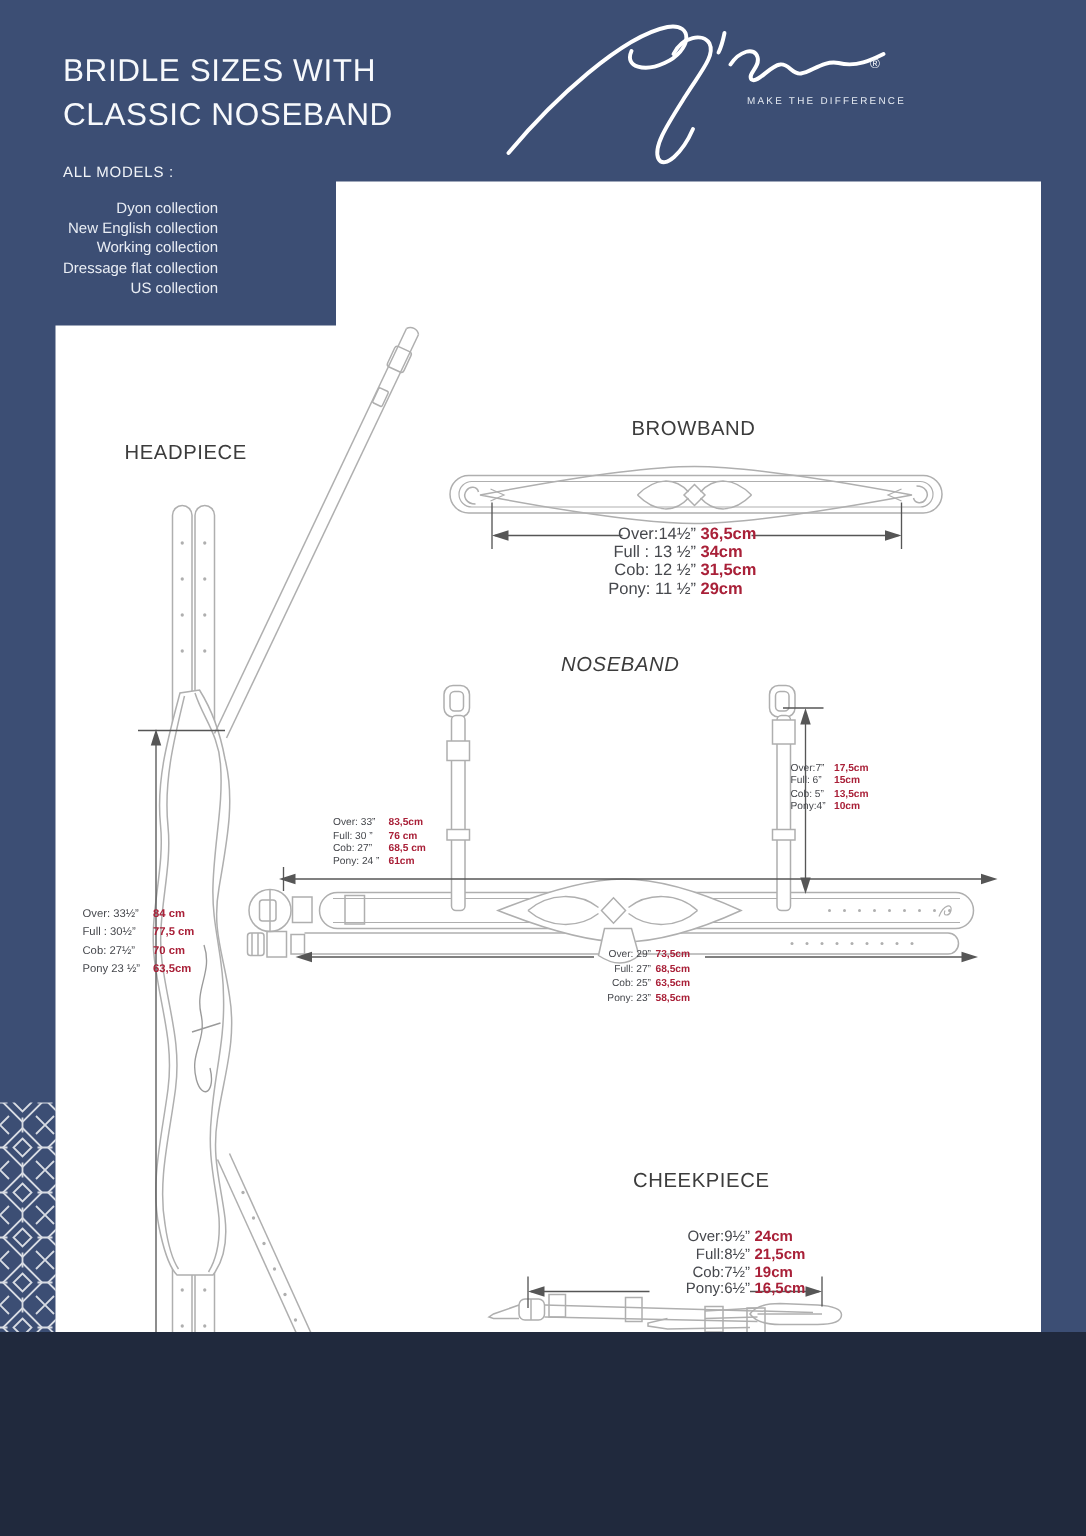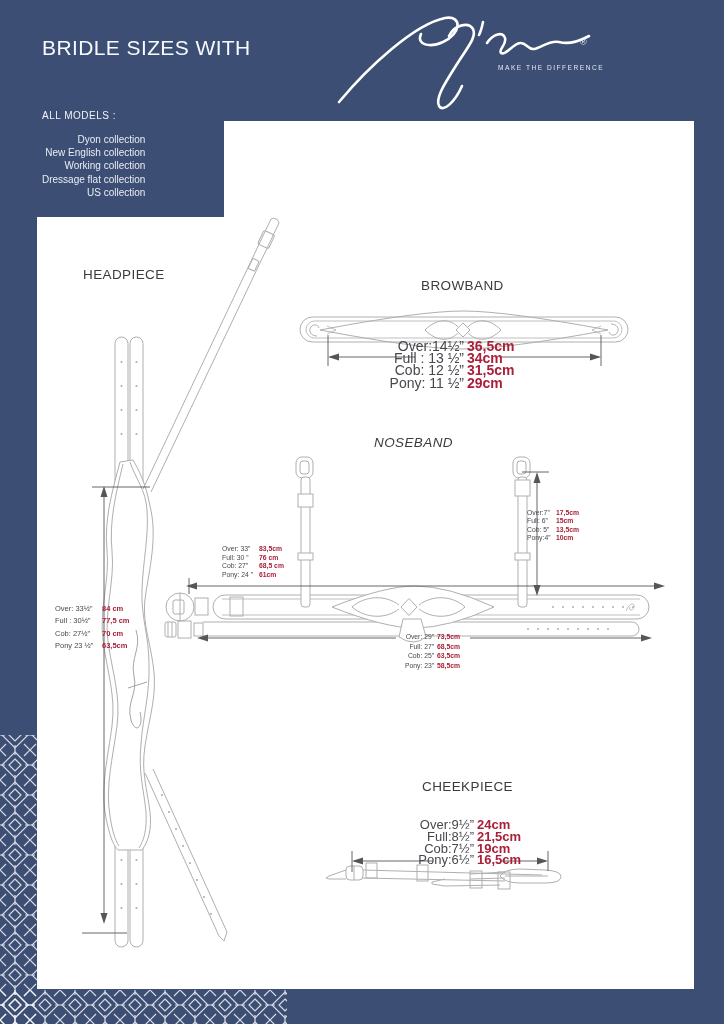"BRIDLE SIZES WITH" .page { height: 1024px -> 888px }
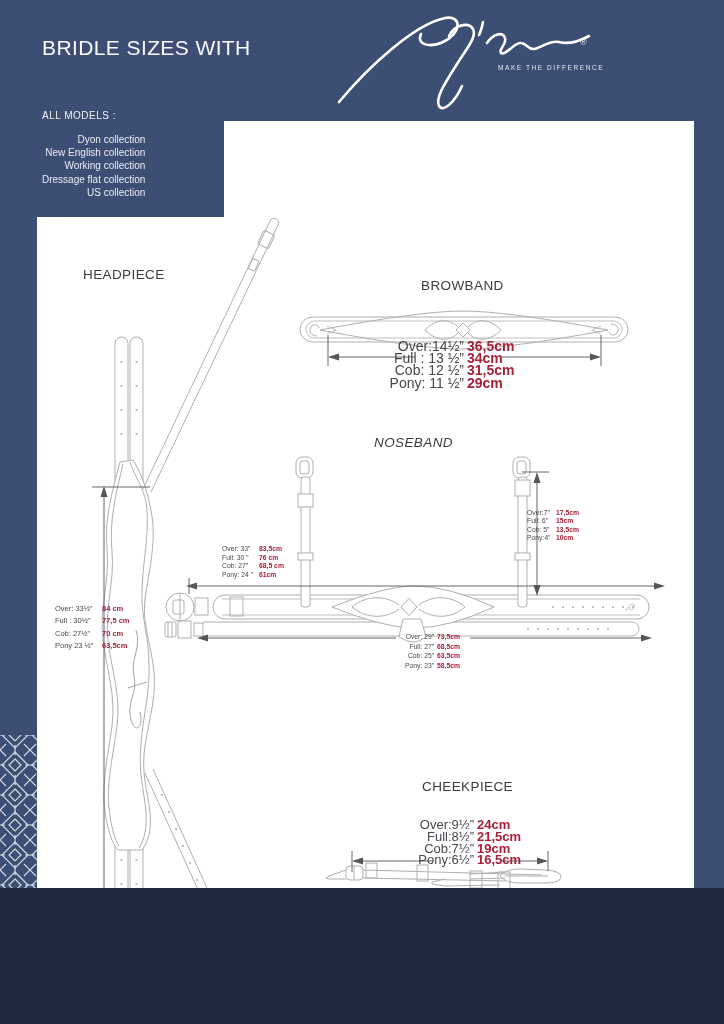"CLASSIC NOSEBAND" span { html: none -> <span>CLASSIC NOSEBAND</span> }
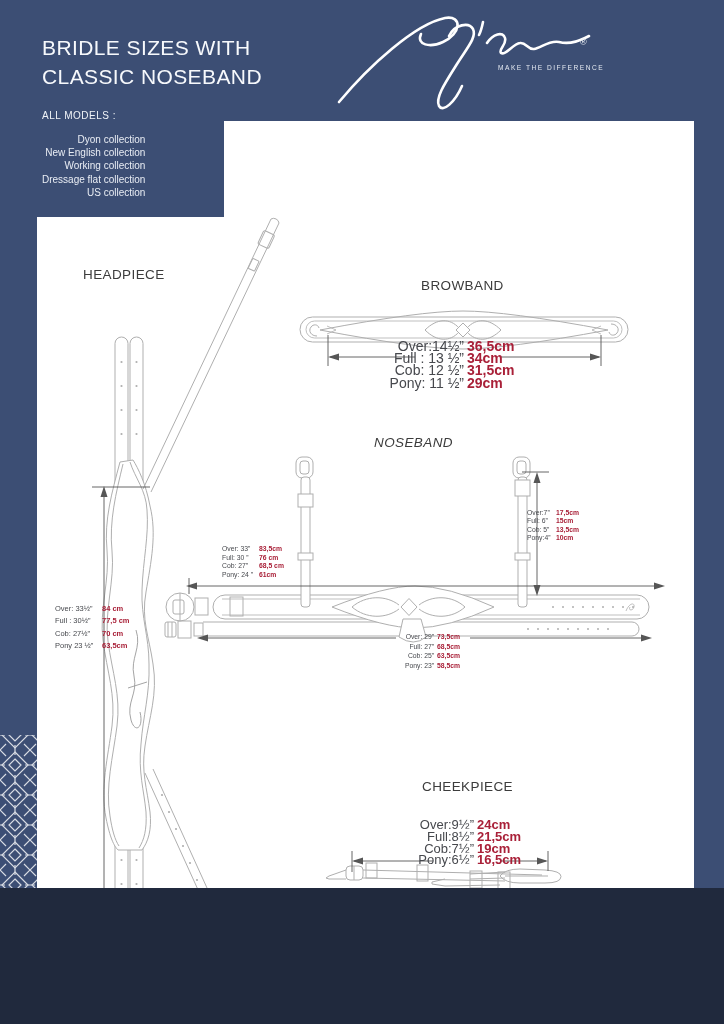"HEADPIECE" div.sec-label { top: 267px -> 294px }
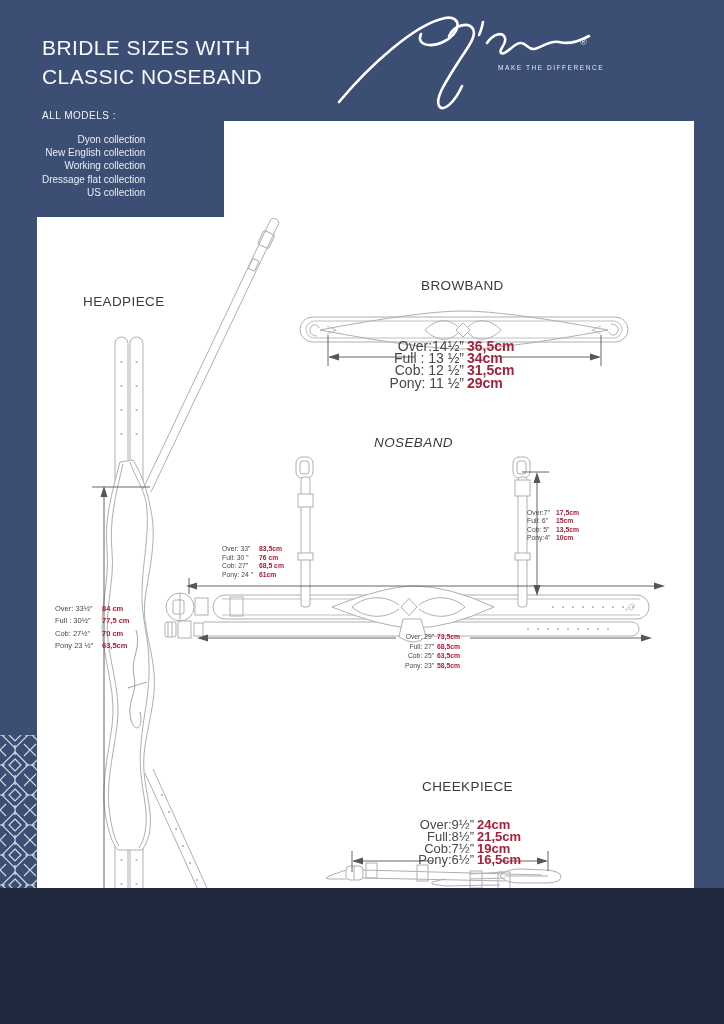"Over:14½”" .mb-browband { font-size: 14px -> 11px; top: 340px -> 350px }
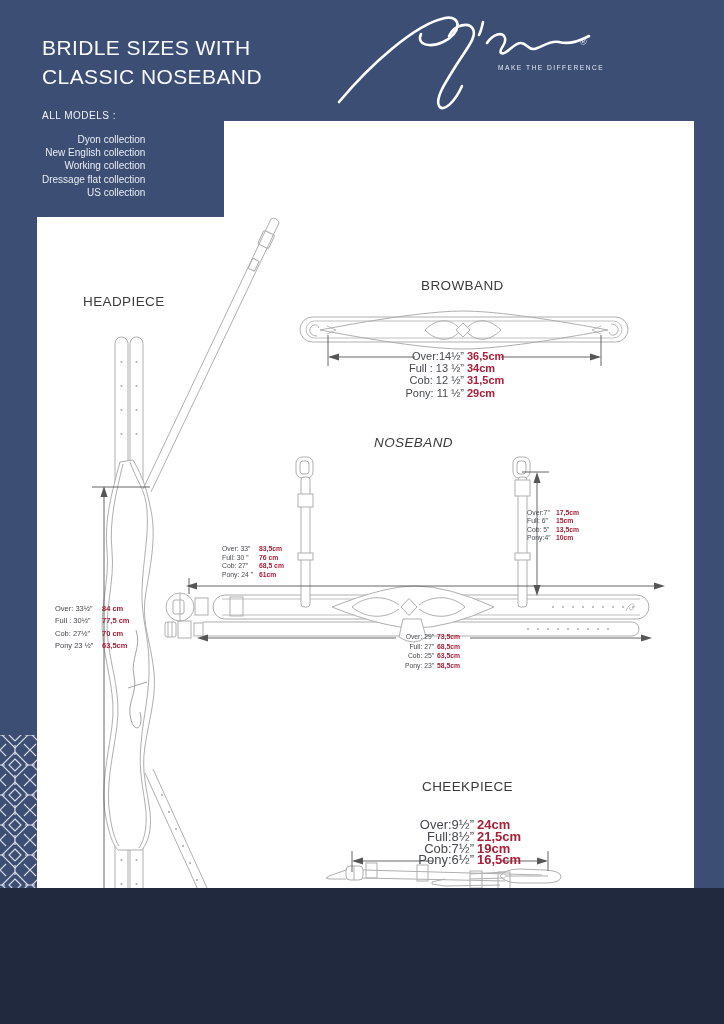"Over:9½”" .mb-cheekpiece { font-size: 13px -> 10px; left: 394px -> 420px }
